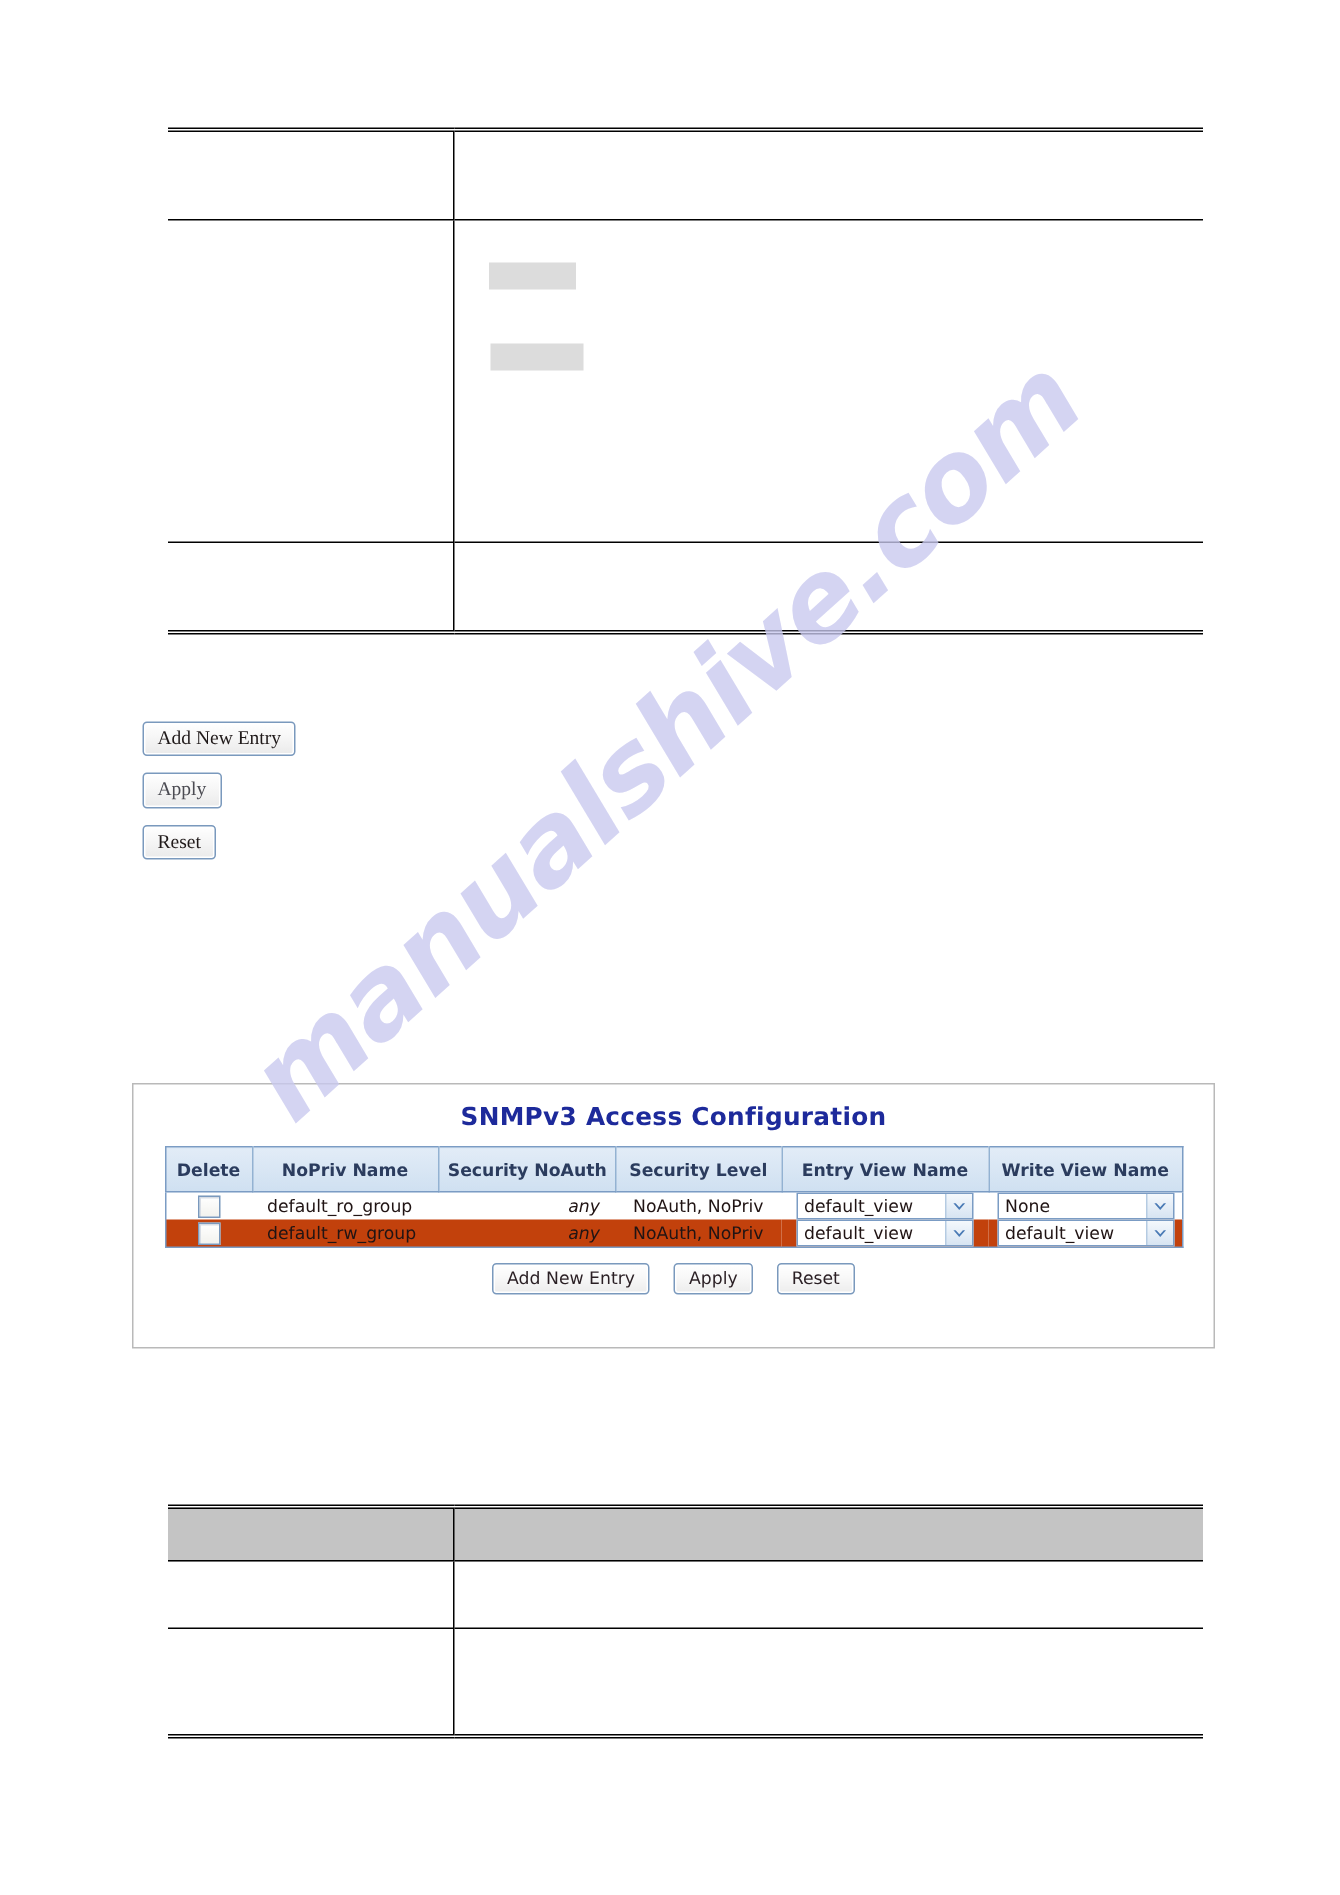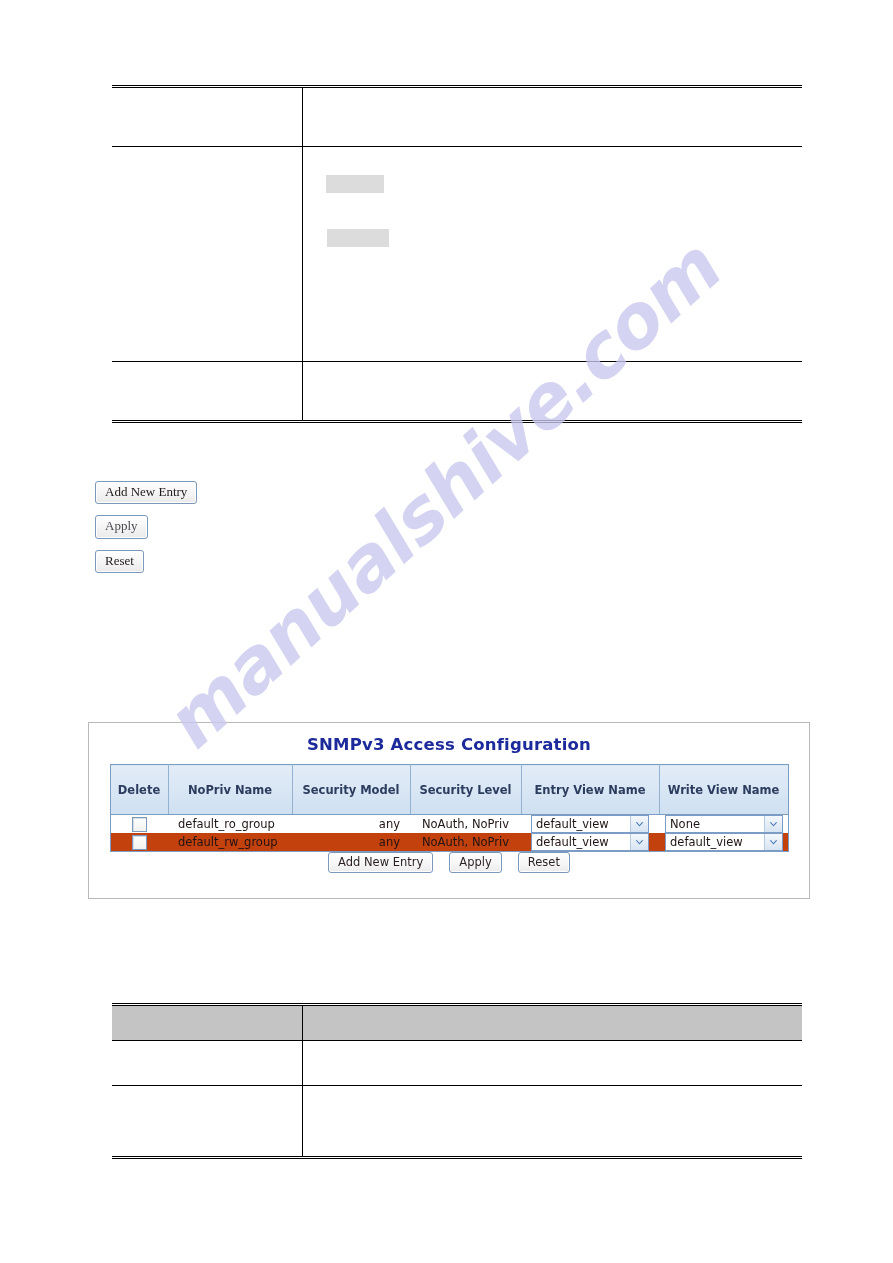"Delete" #snmp-table th { padding: 14px 6px -> 4px 6px }
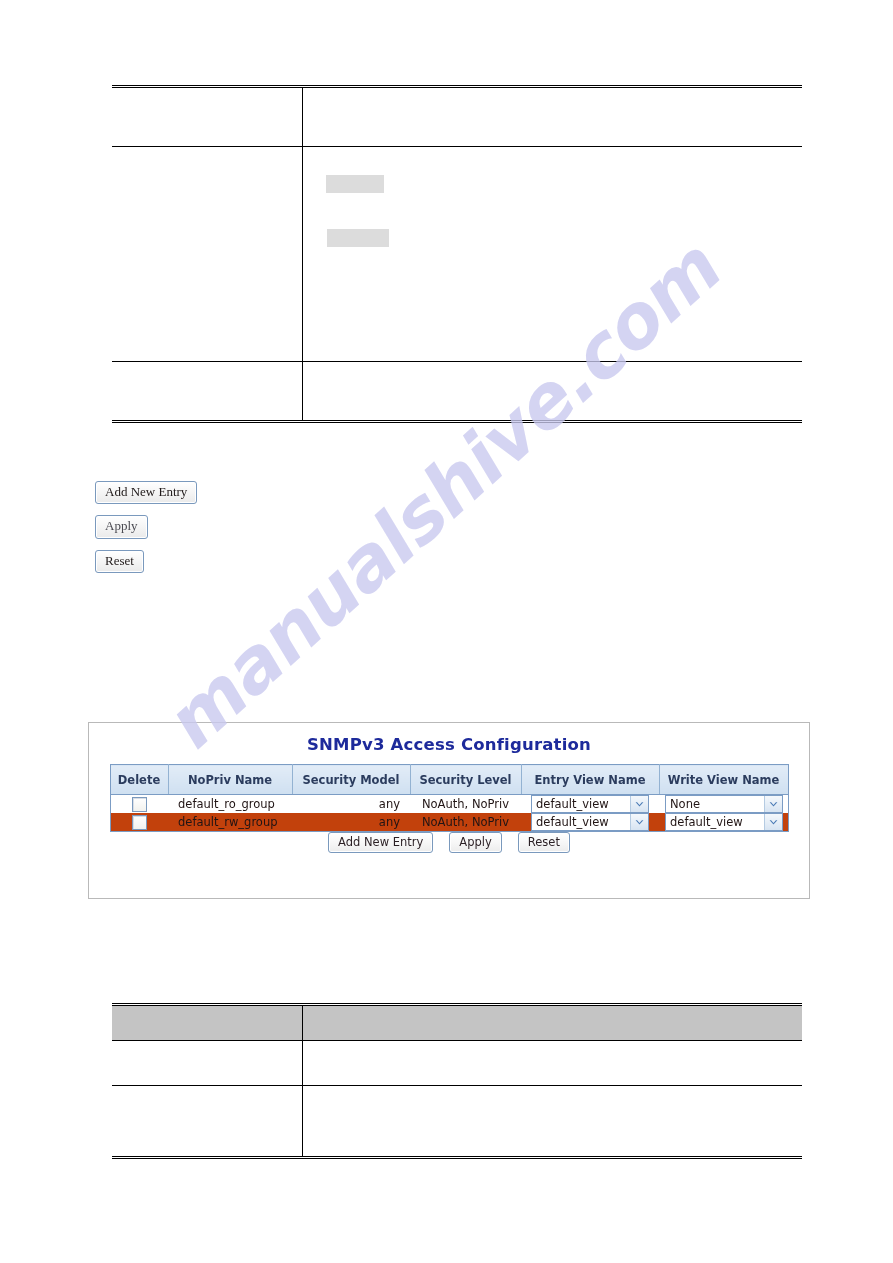"Security Model" th { text: Model -> NoAuth }
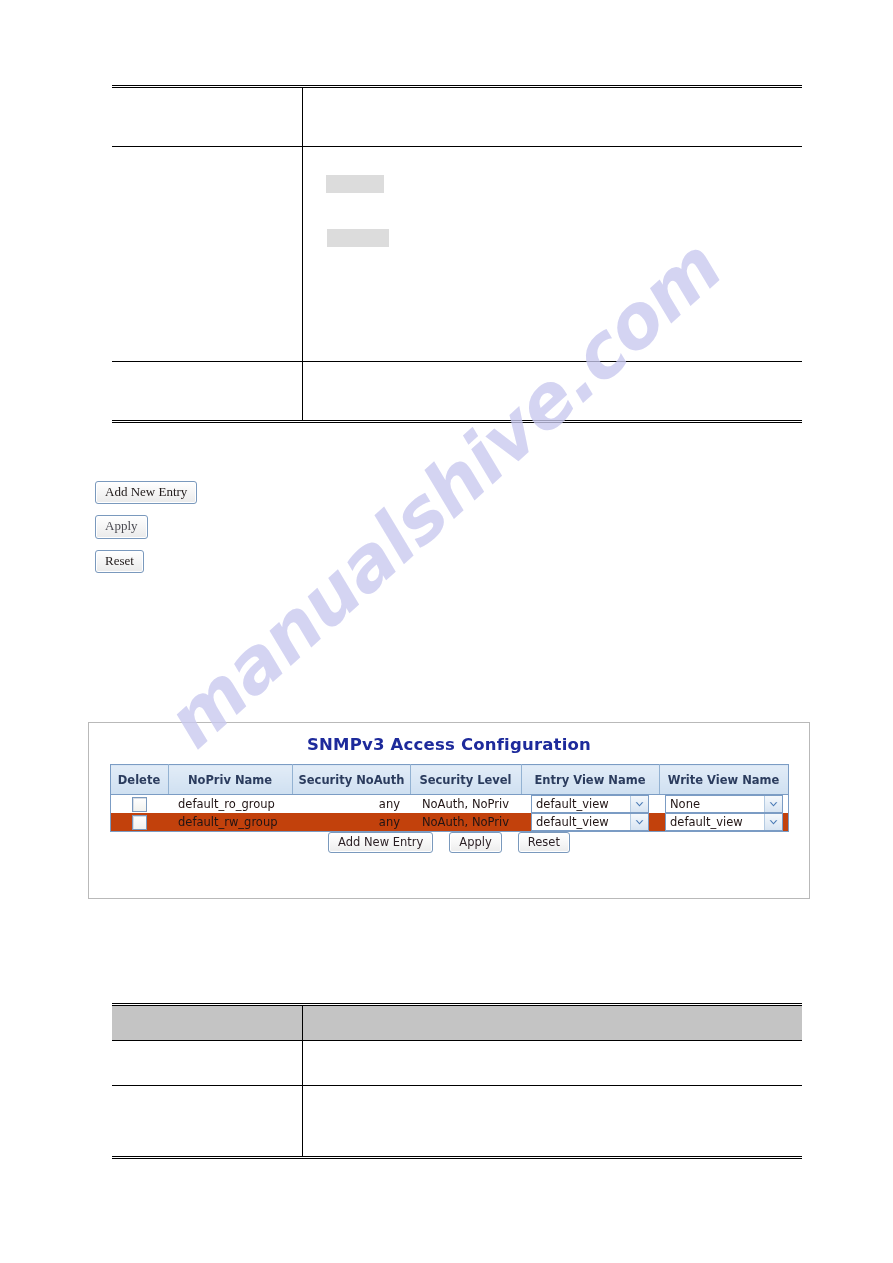"any" .col-secmod { font-style: none -> italic }
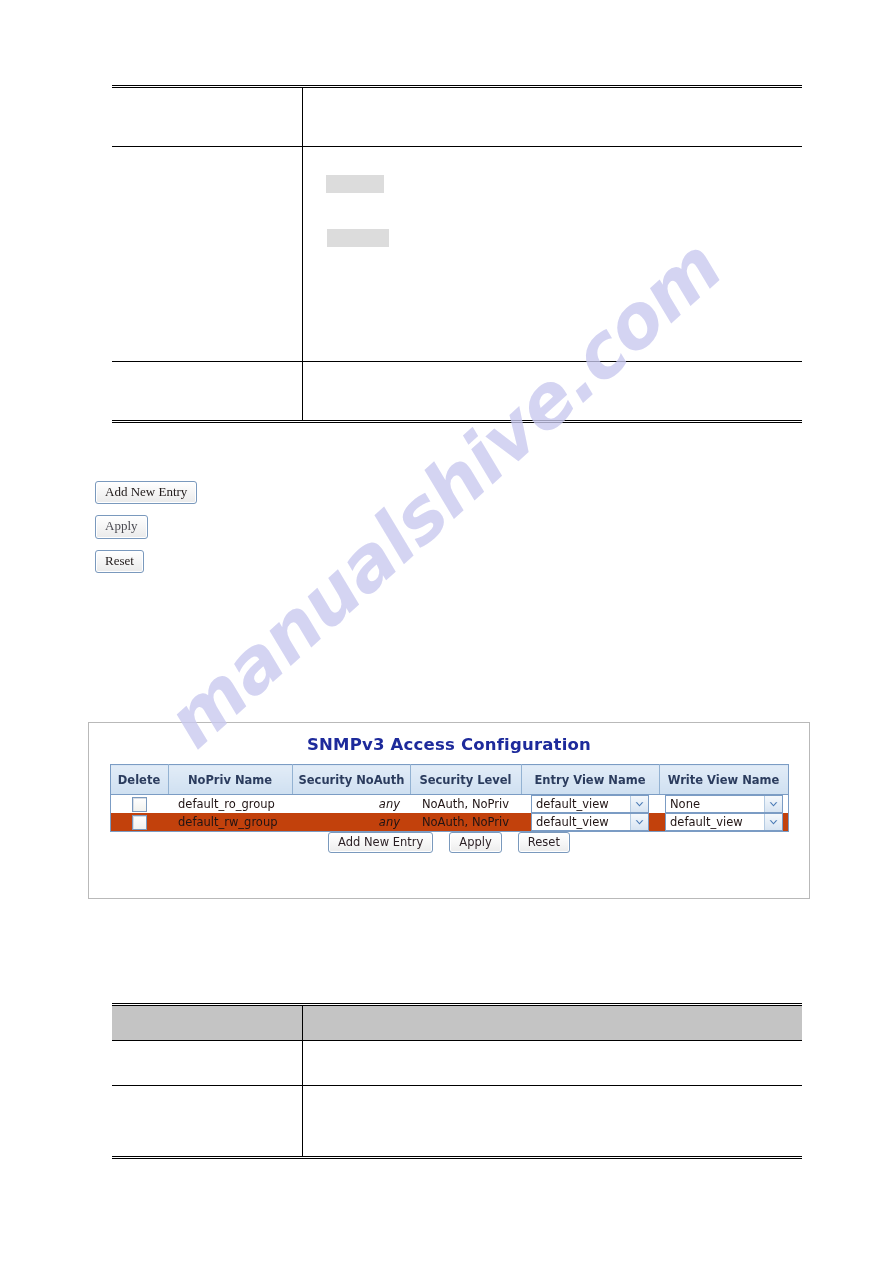"Add New Entry Apply Reset" #snmp-buttons { margin-top: none -> 10px }
